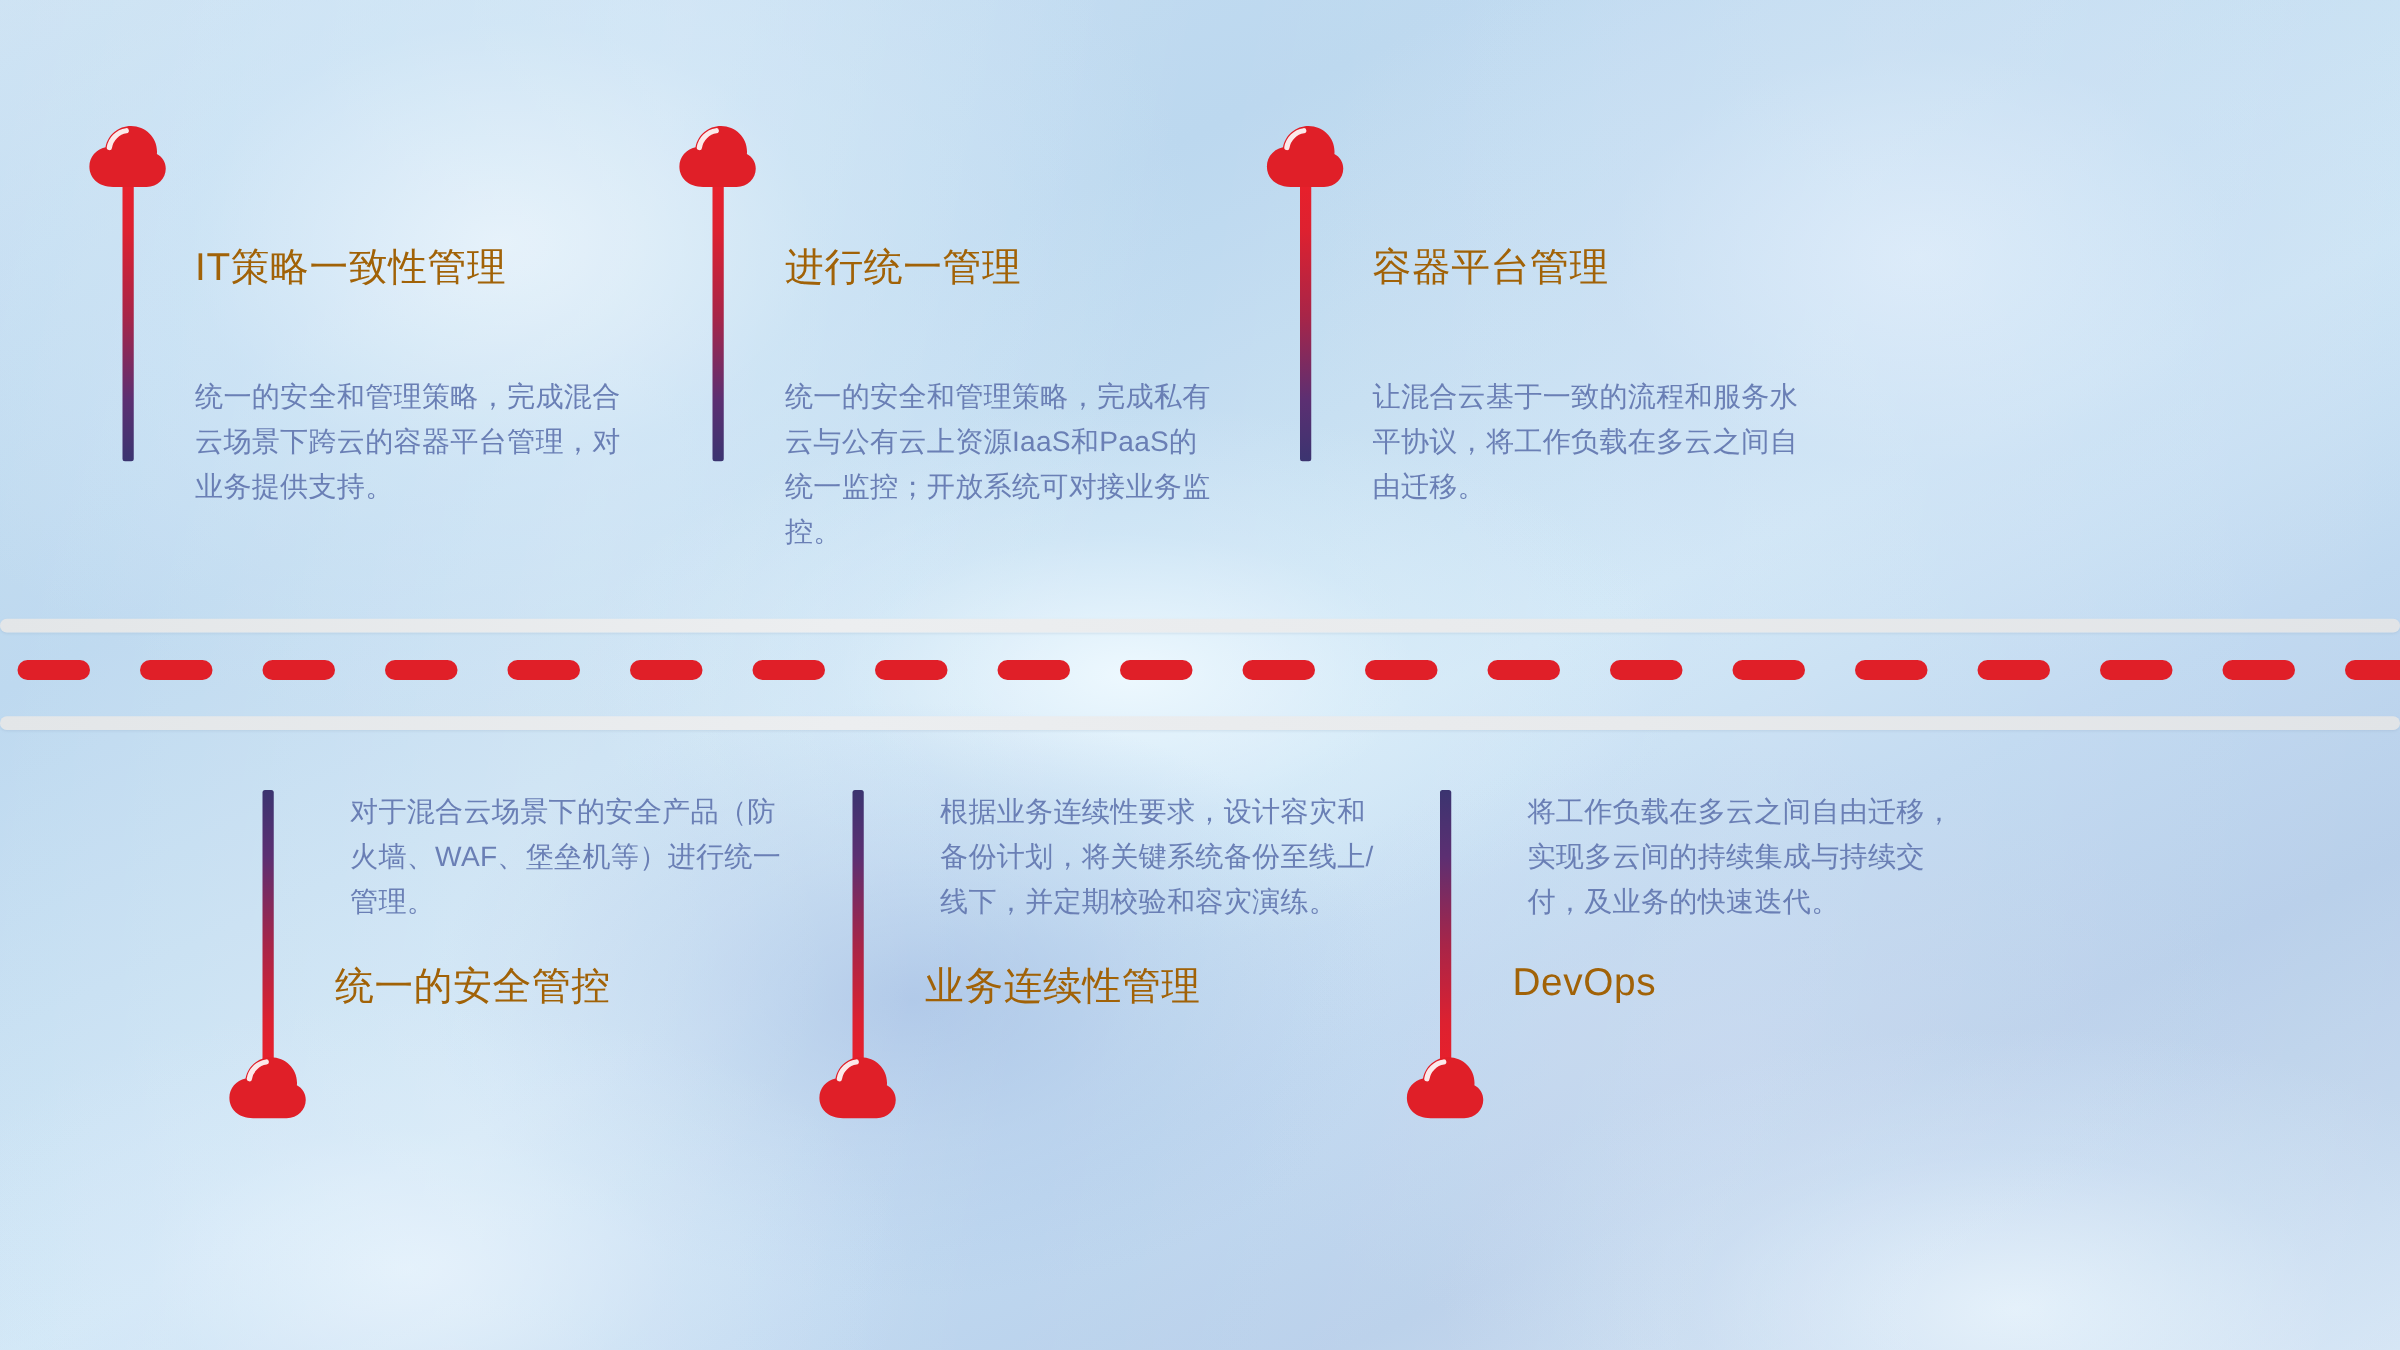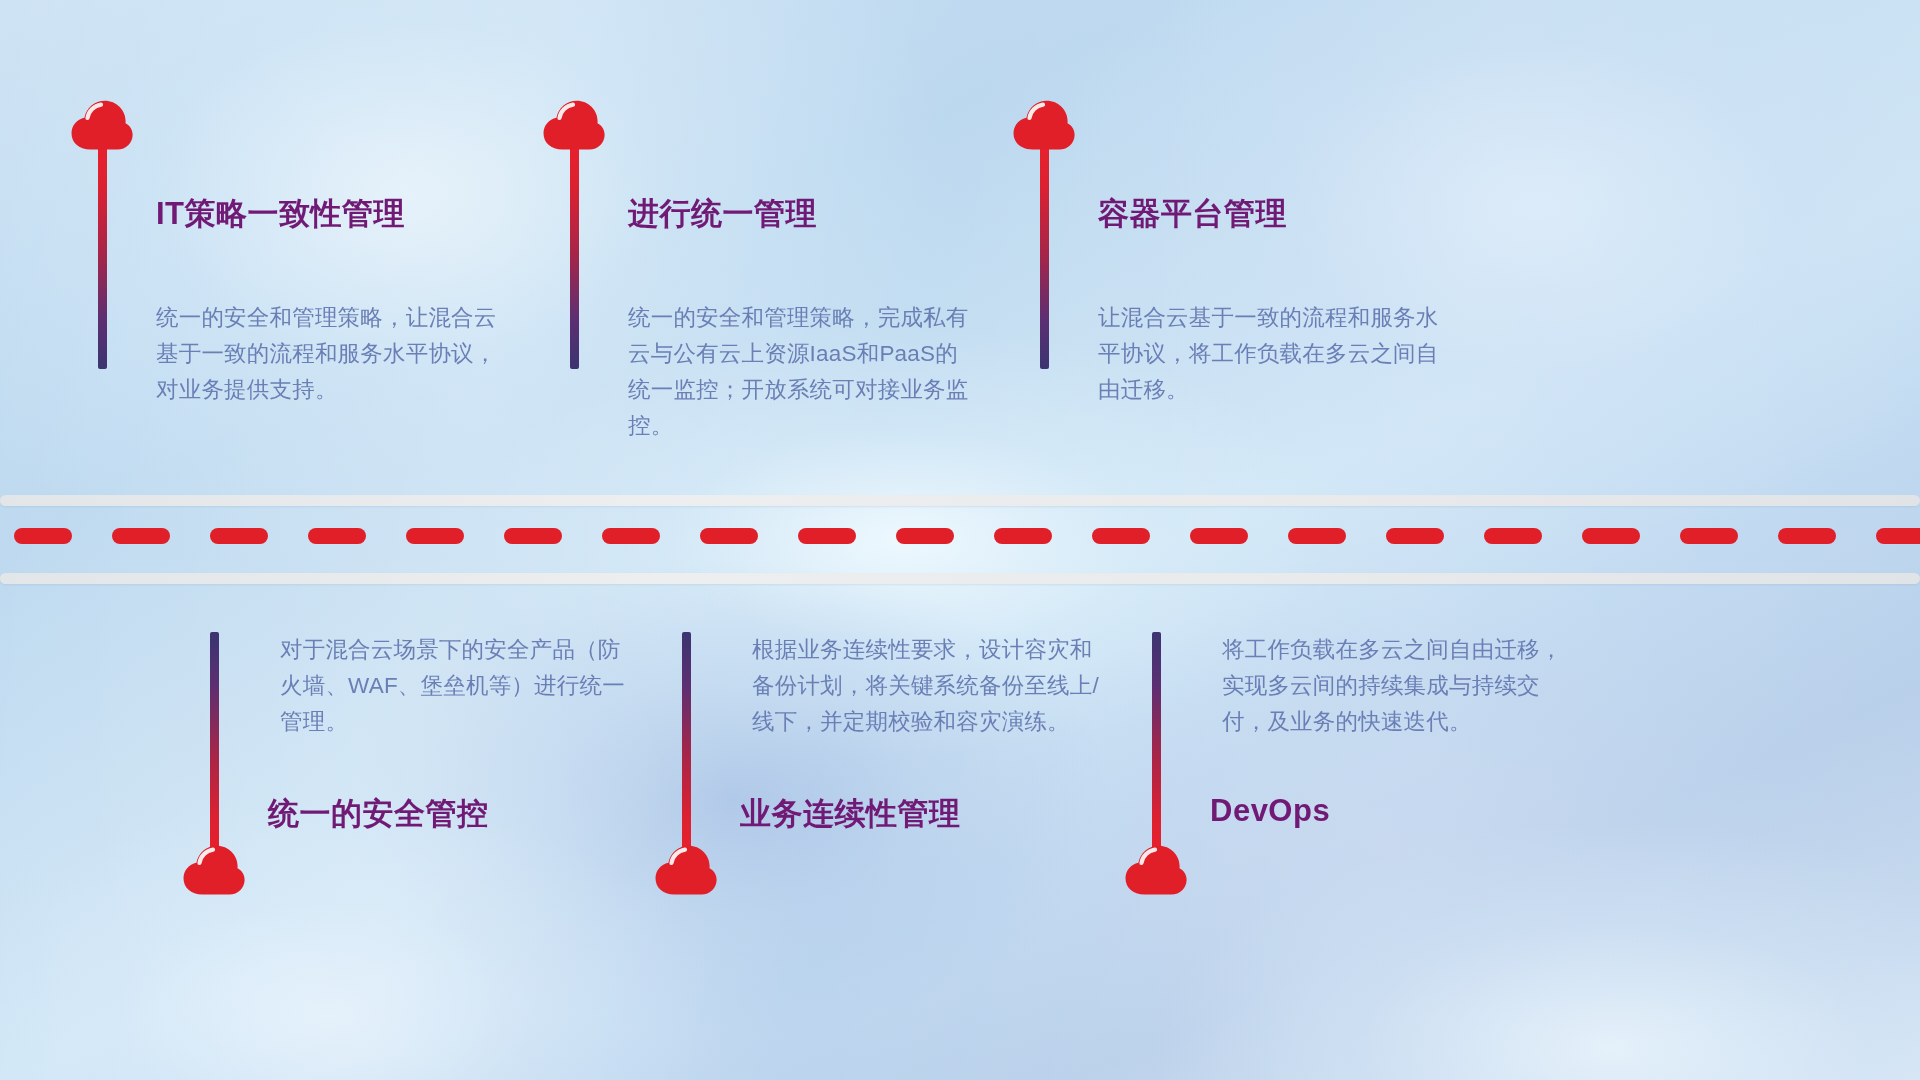"IT策略一致性管理" .col-title { color: #701a75 -> #a16207; font-weight: 700 -> 400 }
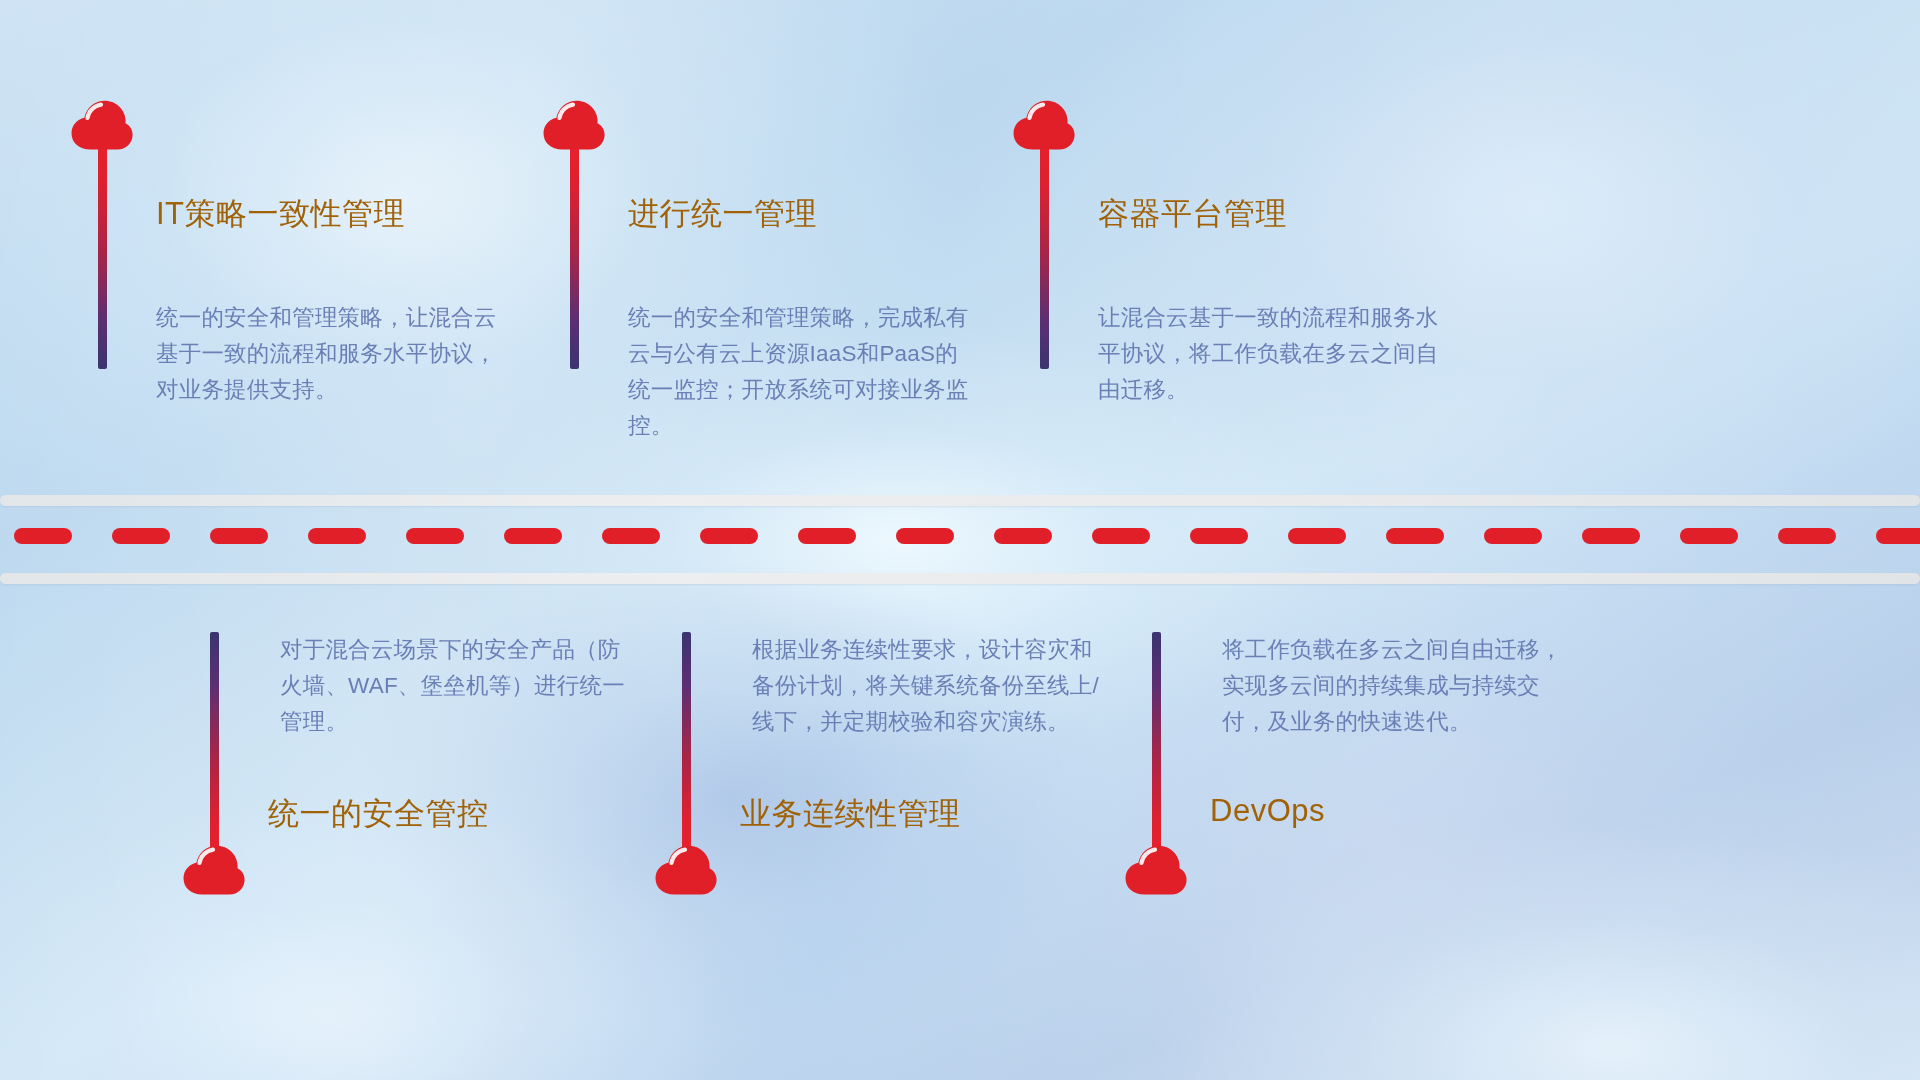"统一的安全和管理策略，让混合云基于一致的流程和服务水平协议，对业务提供支持。" div.col-body { text: 让混合云基于一致的流程和服务水平协议 -> 完成混合云场景下跨云的容器平台管理 }
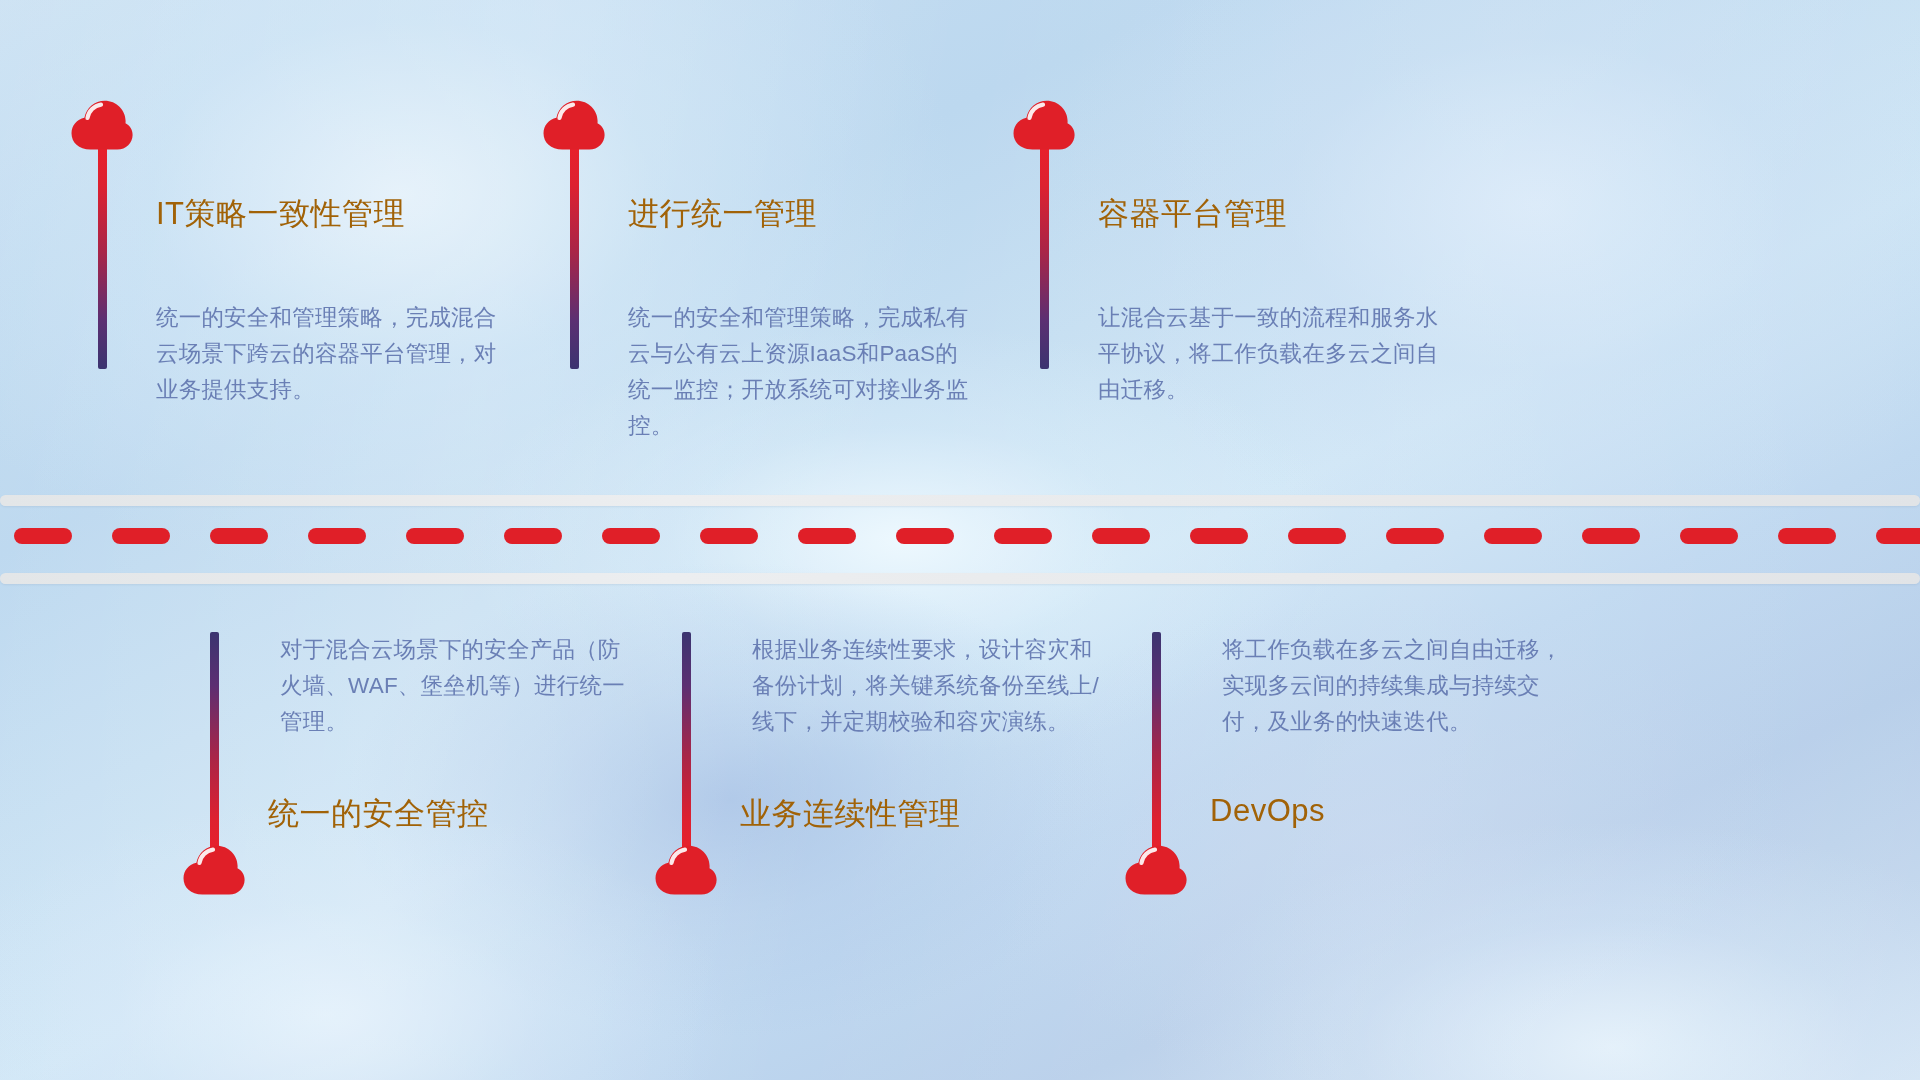"统一的安全管控" .col.bot .col-title { top: 161px -> 136px }
